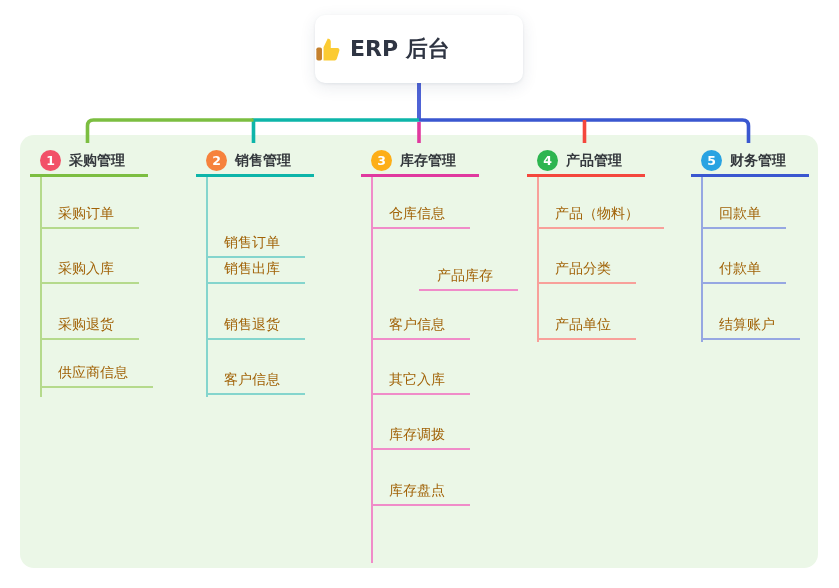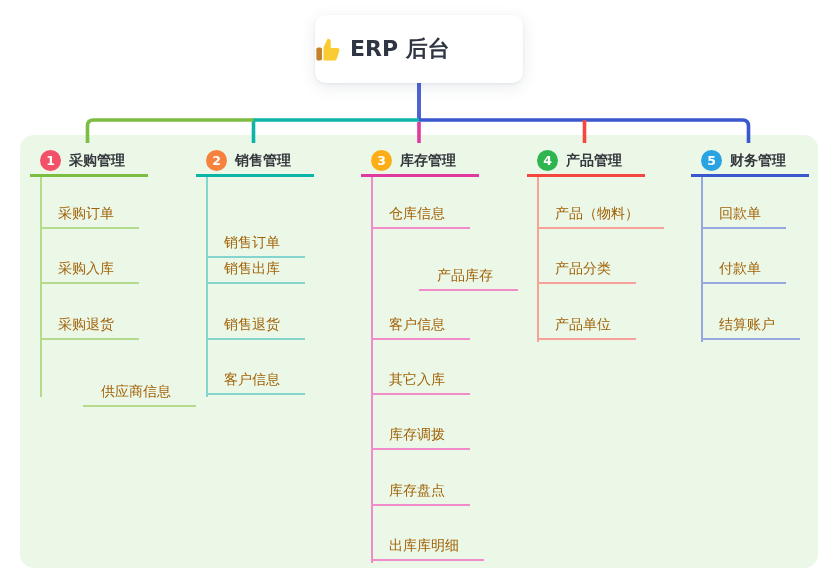"供应商信息" div.child { margin-left: 43px -> none; top: 234px -> 215px }
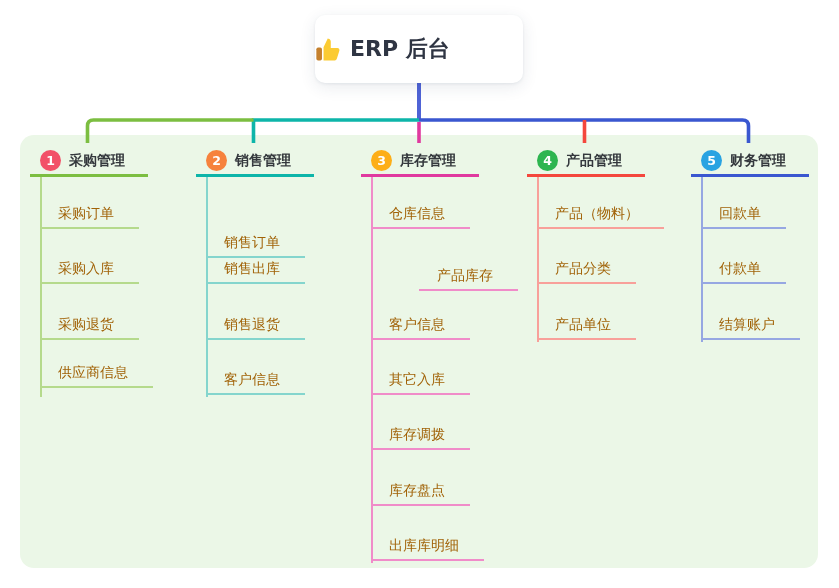"出库库明细" div.child { html: <div>出库库明细</div> -> none }
